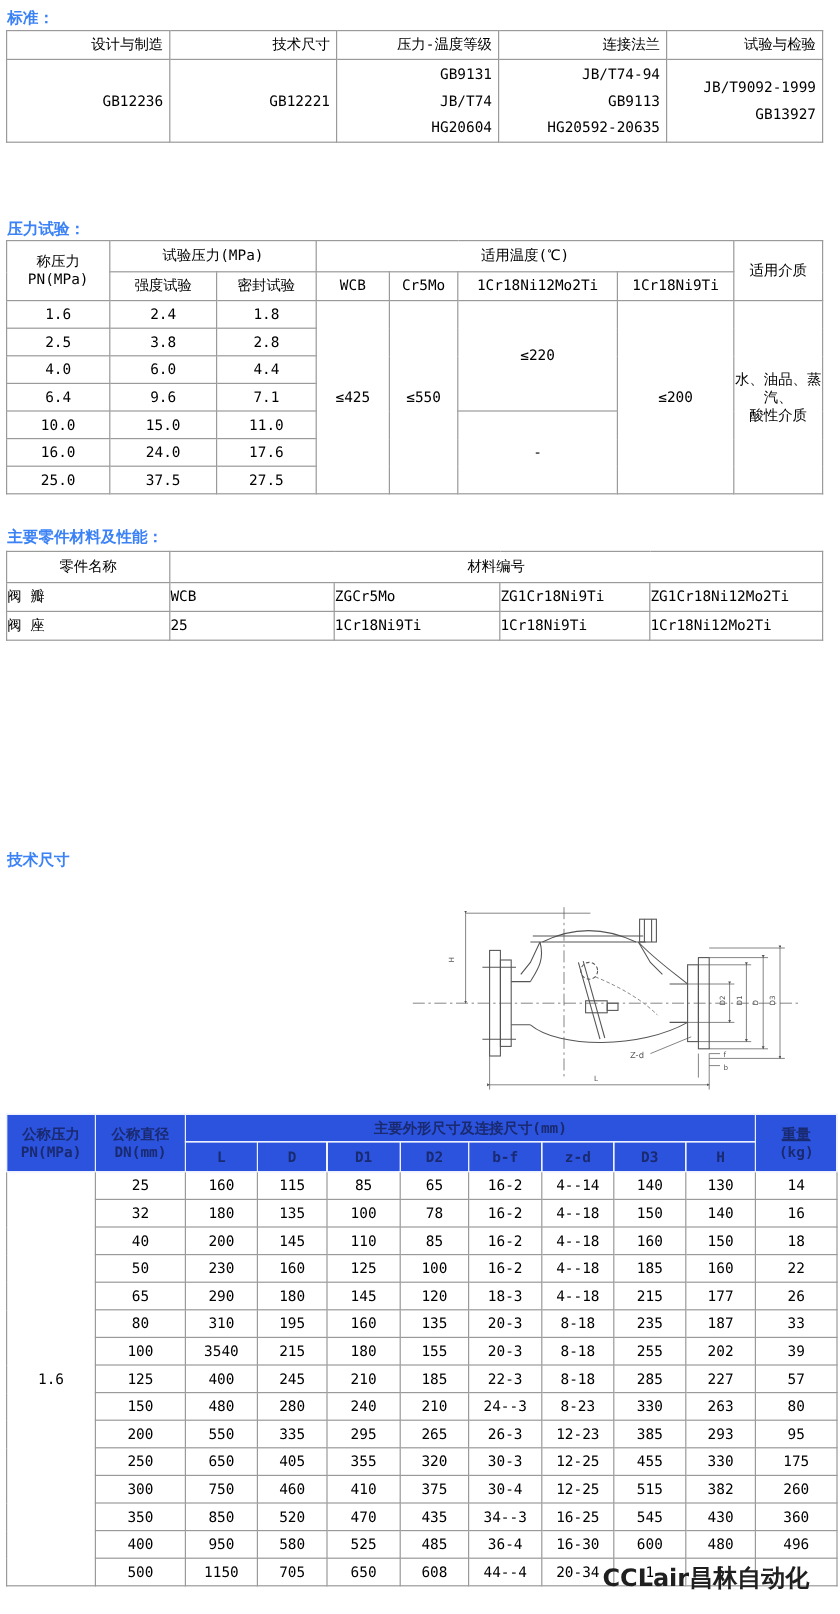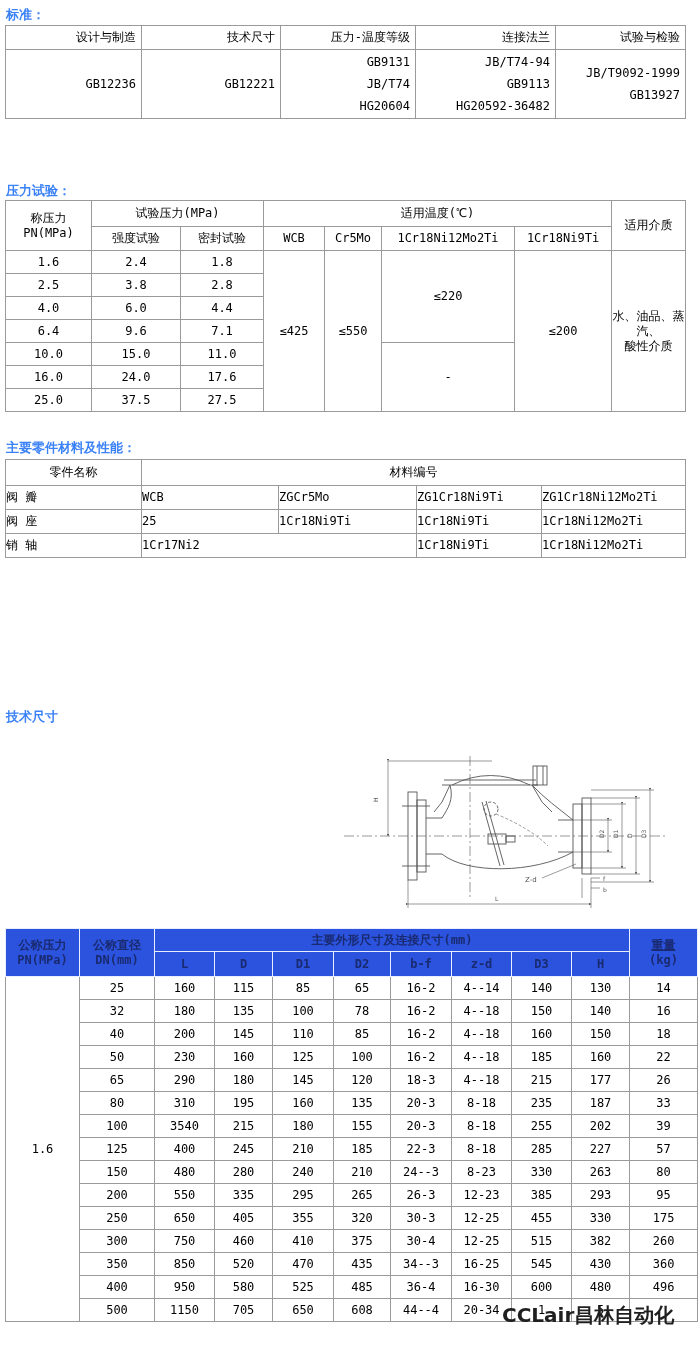"HG20592-36482" div.ln { text: HG20592-36482 -> HG20592-20635 }
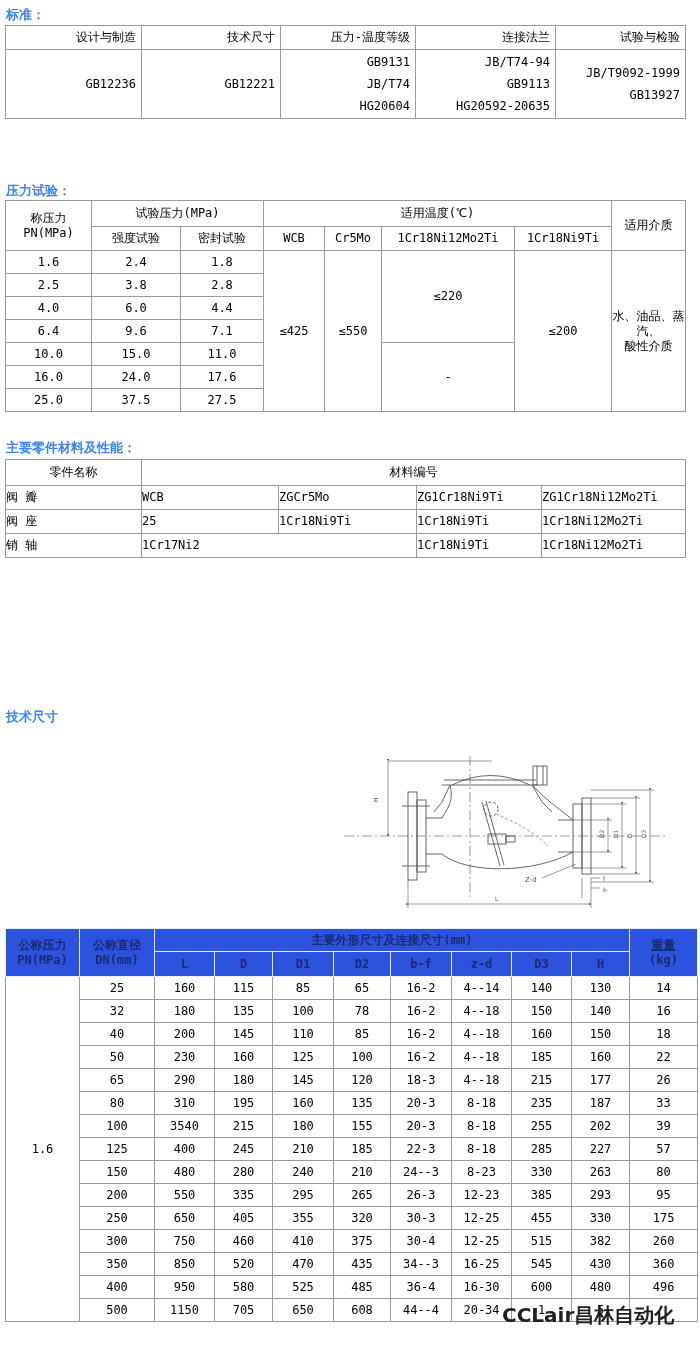"销 轴" tr { html: <tr> <td>销 轴</td> <td>1Cr17Ni2</td> <td>1Cr18Ni9Ti</td> <td>1Cr18Ni12Mo2Ti</td> </tr> -> none }
